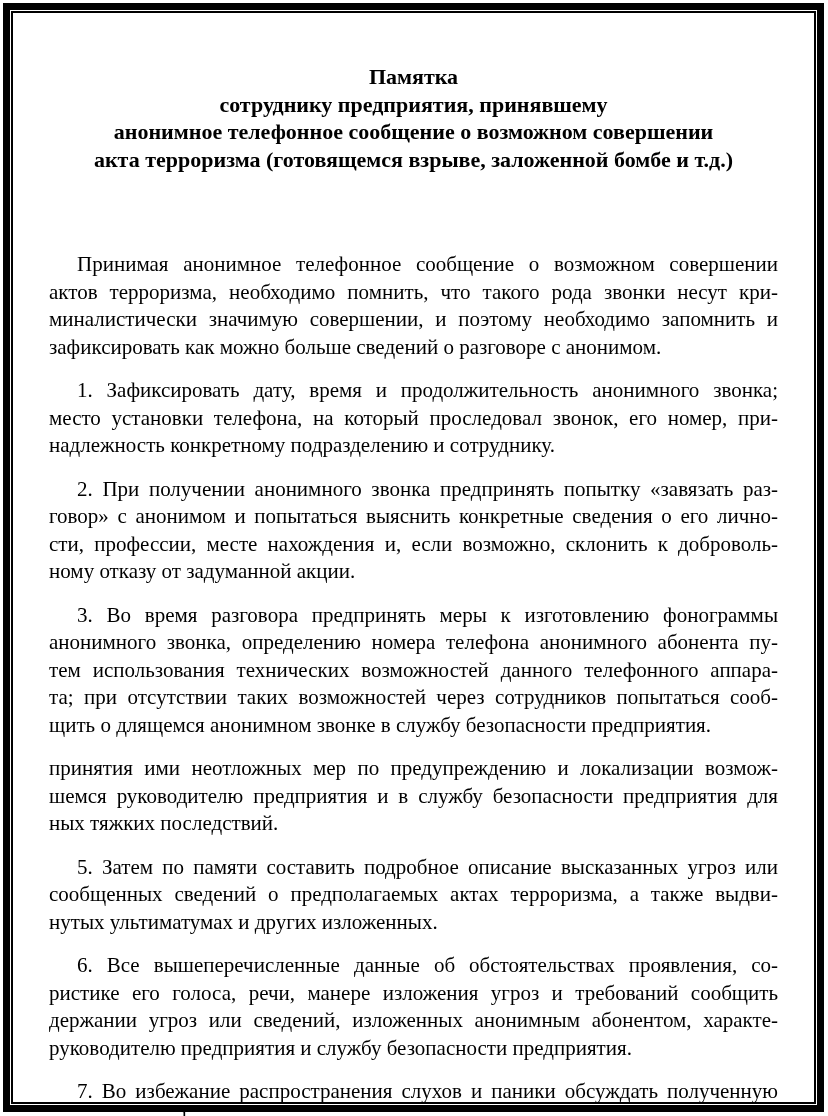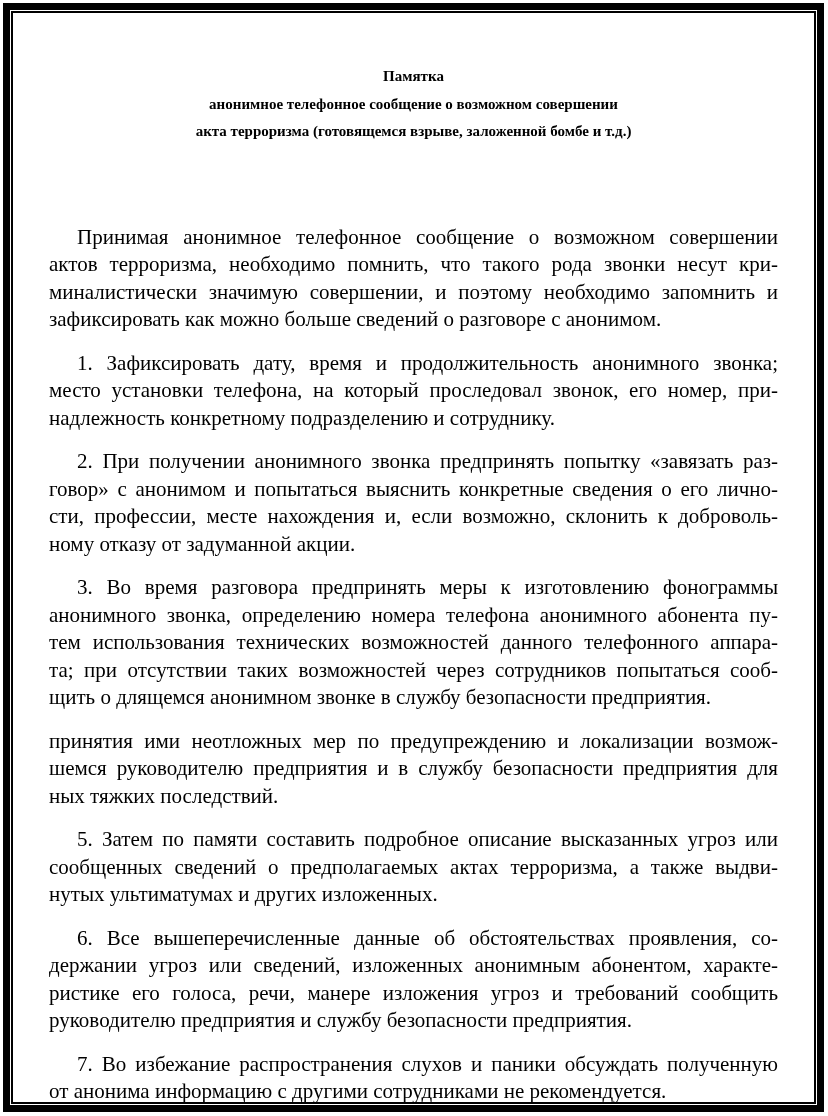"Памятка" .doc-title { font-size: 15px -> 22px }
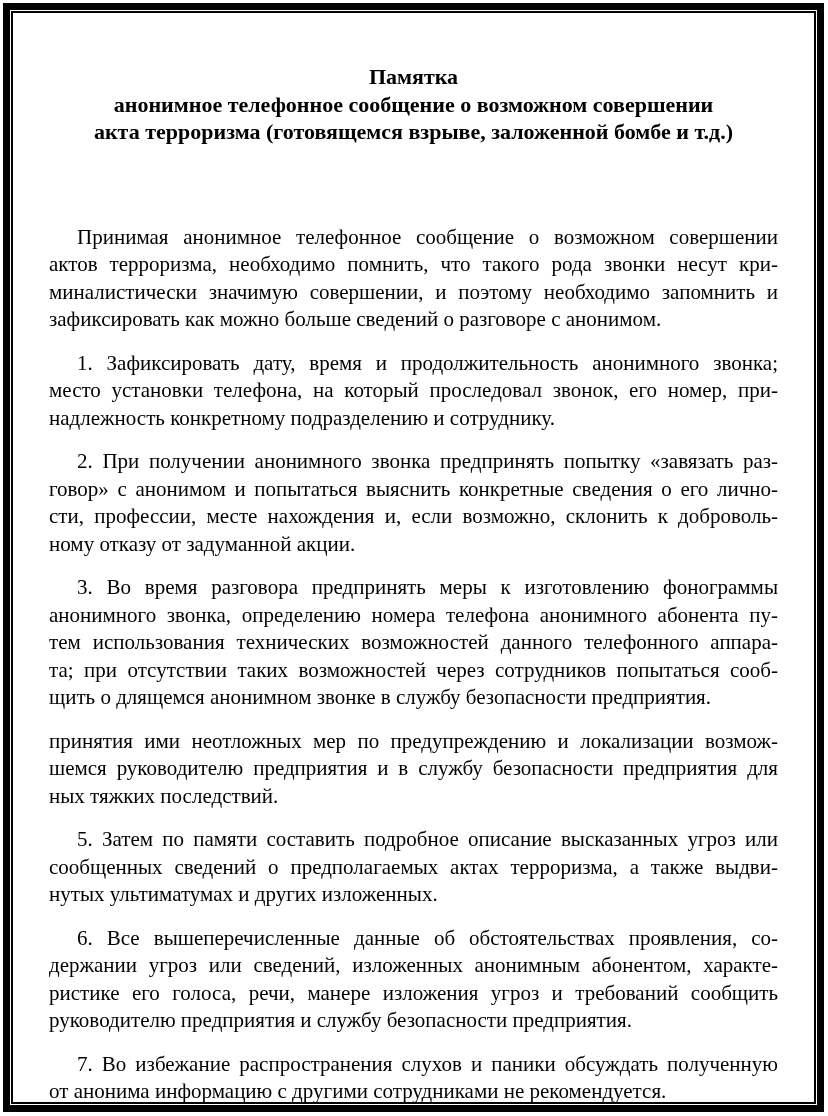"сотруднику предприятия, принявшему" div.title-line { html: none -> <div>сотруднику предприятия, принявшему</div> }
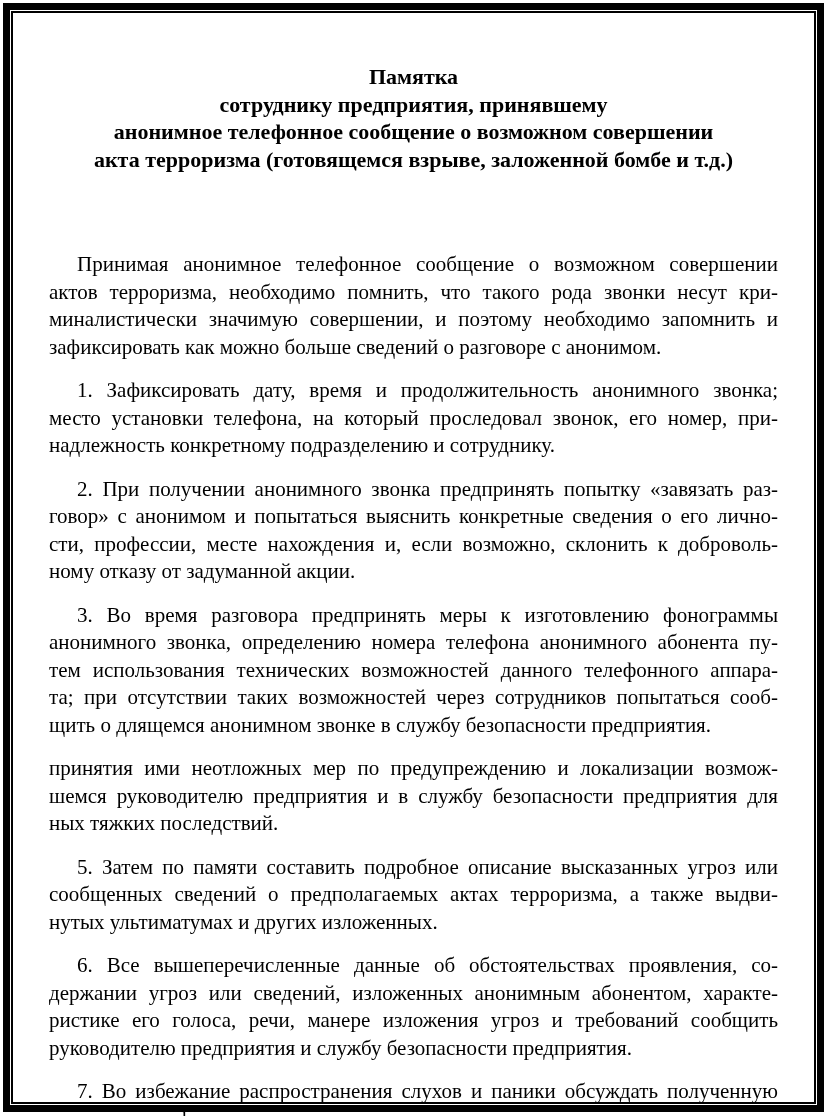"держании угроз или сведений, изложенных" div.line { order: before "ристике его голоса, речи, манере" -> after "ристике его голоса, речи, манере" }
